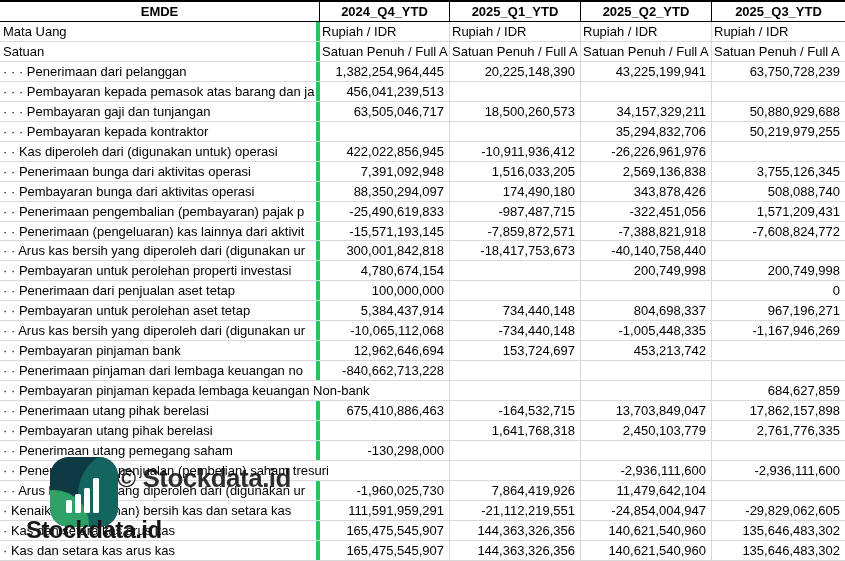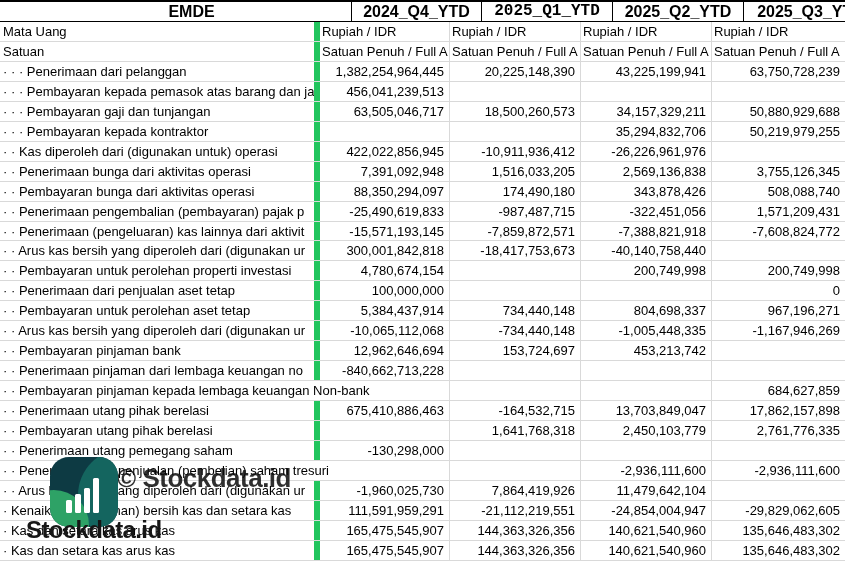"EMDE" .header-row { font-size: 16px -> 13px; padding-left: 32px -> none }
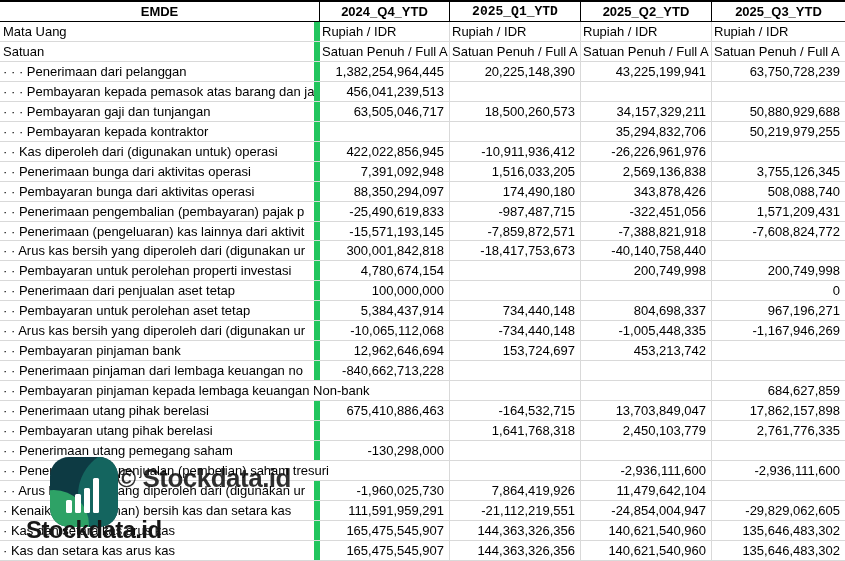"2025_Q1_YTD" .header-cell:nth-child(3) { font-family: Liberation Mono, monospace -> none }
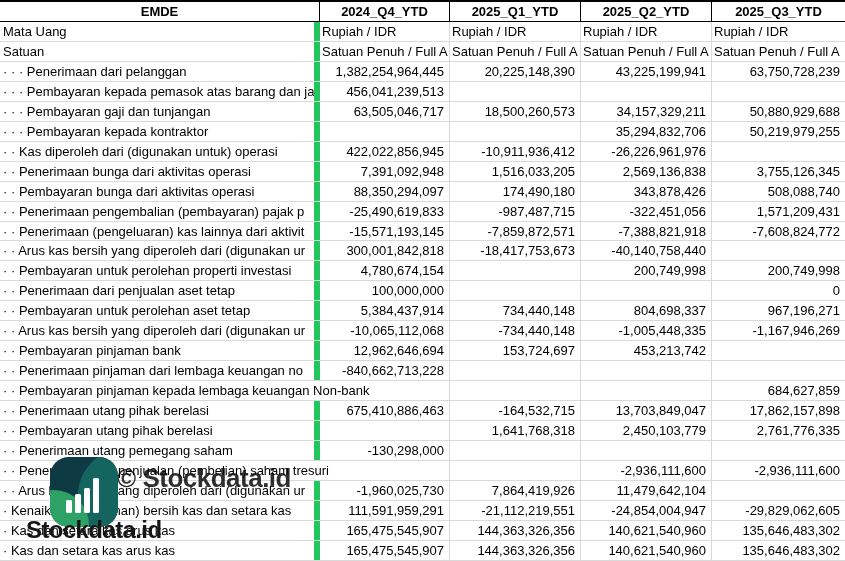"Mata Uang" .cell.label { border-right: 6px solid #22c55e -> 4px solid #22c55e }
